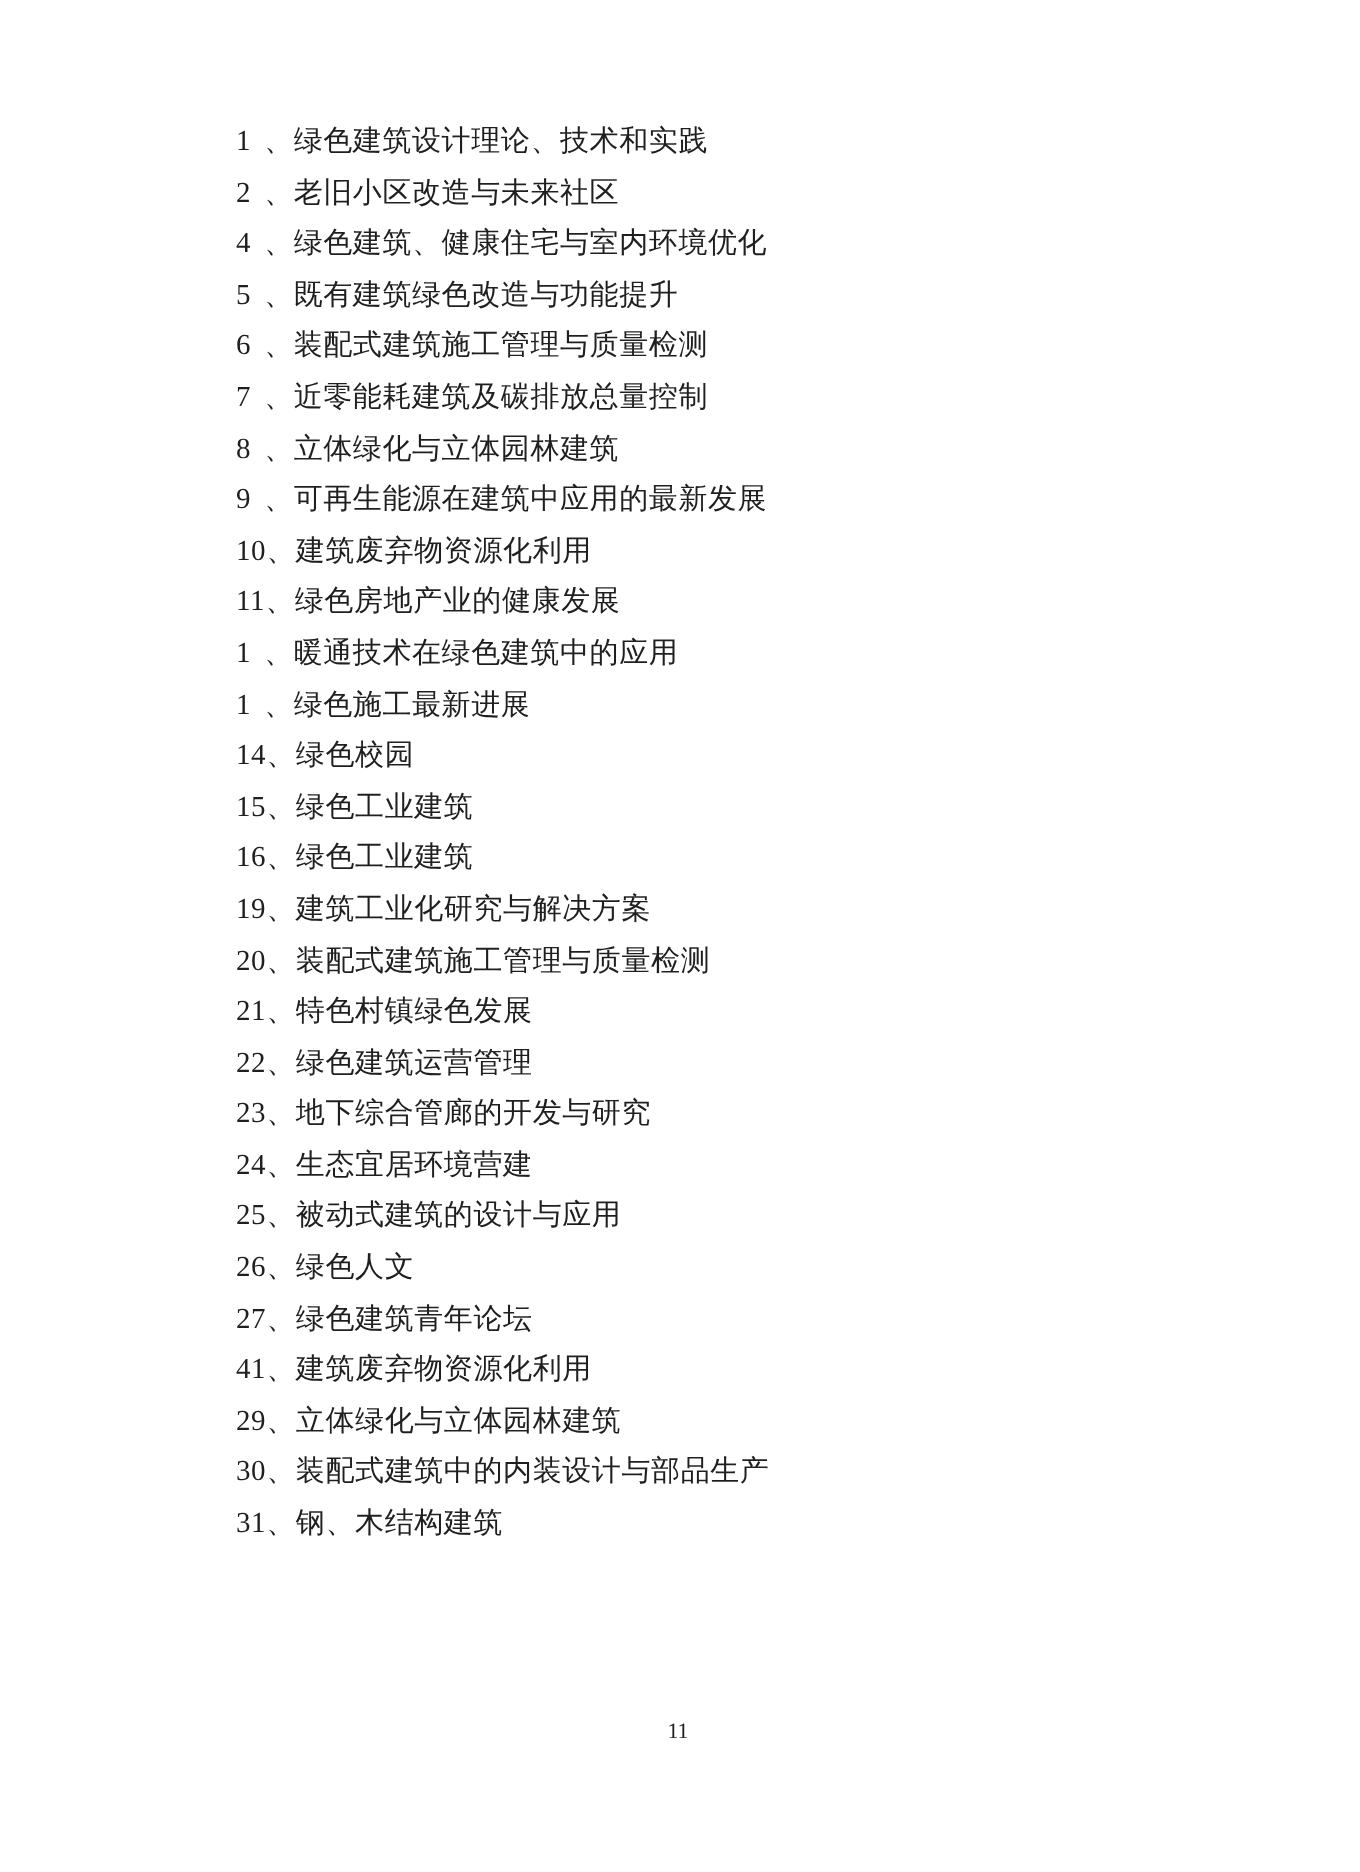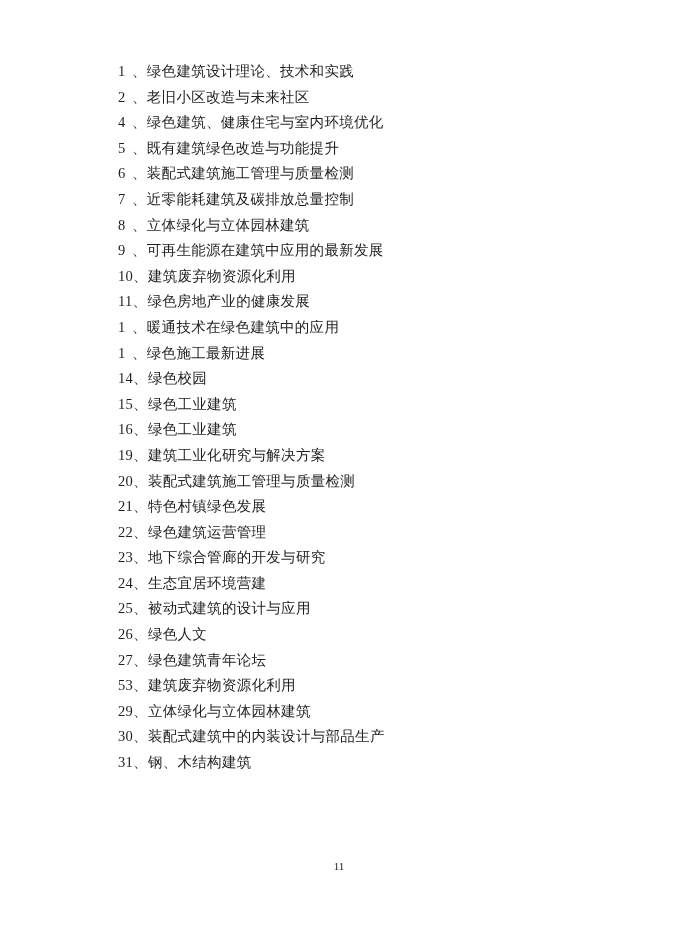"53" span.item-num { text: 53 -> 41 }
